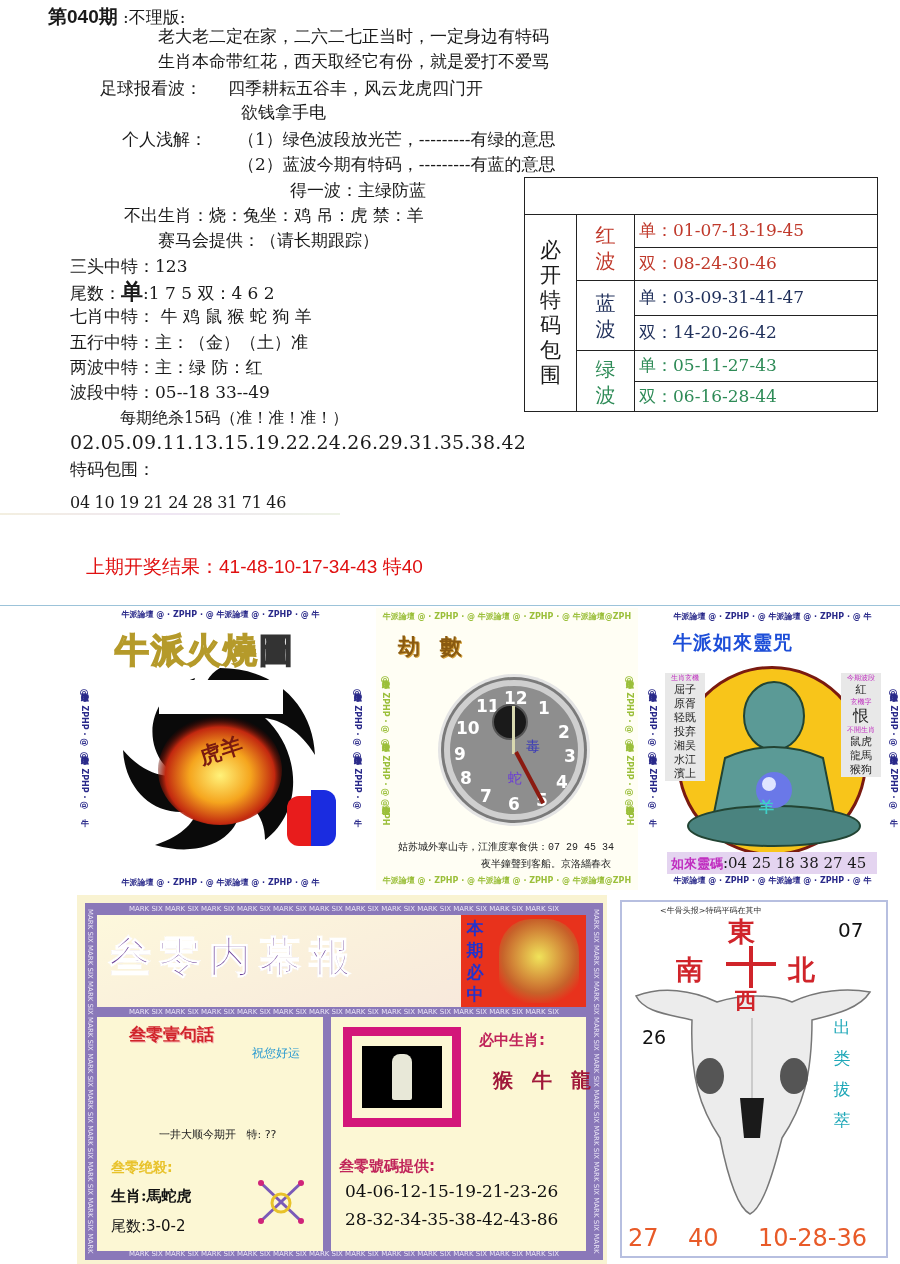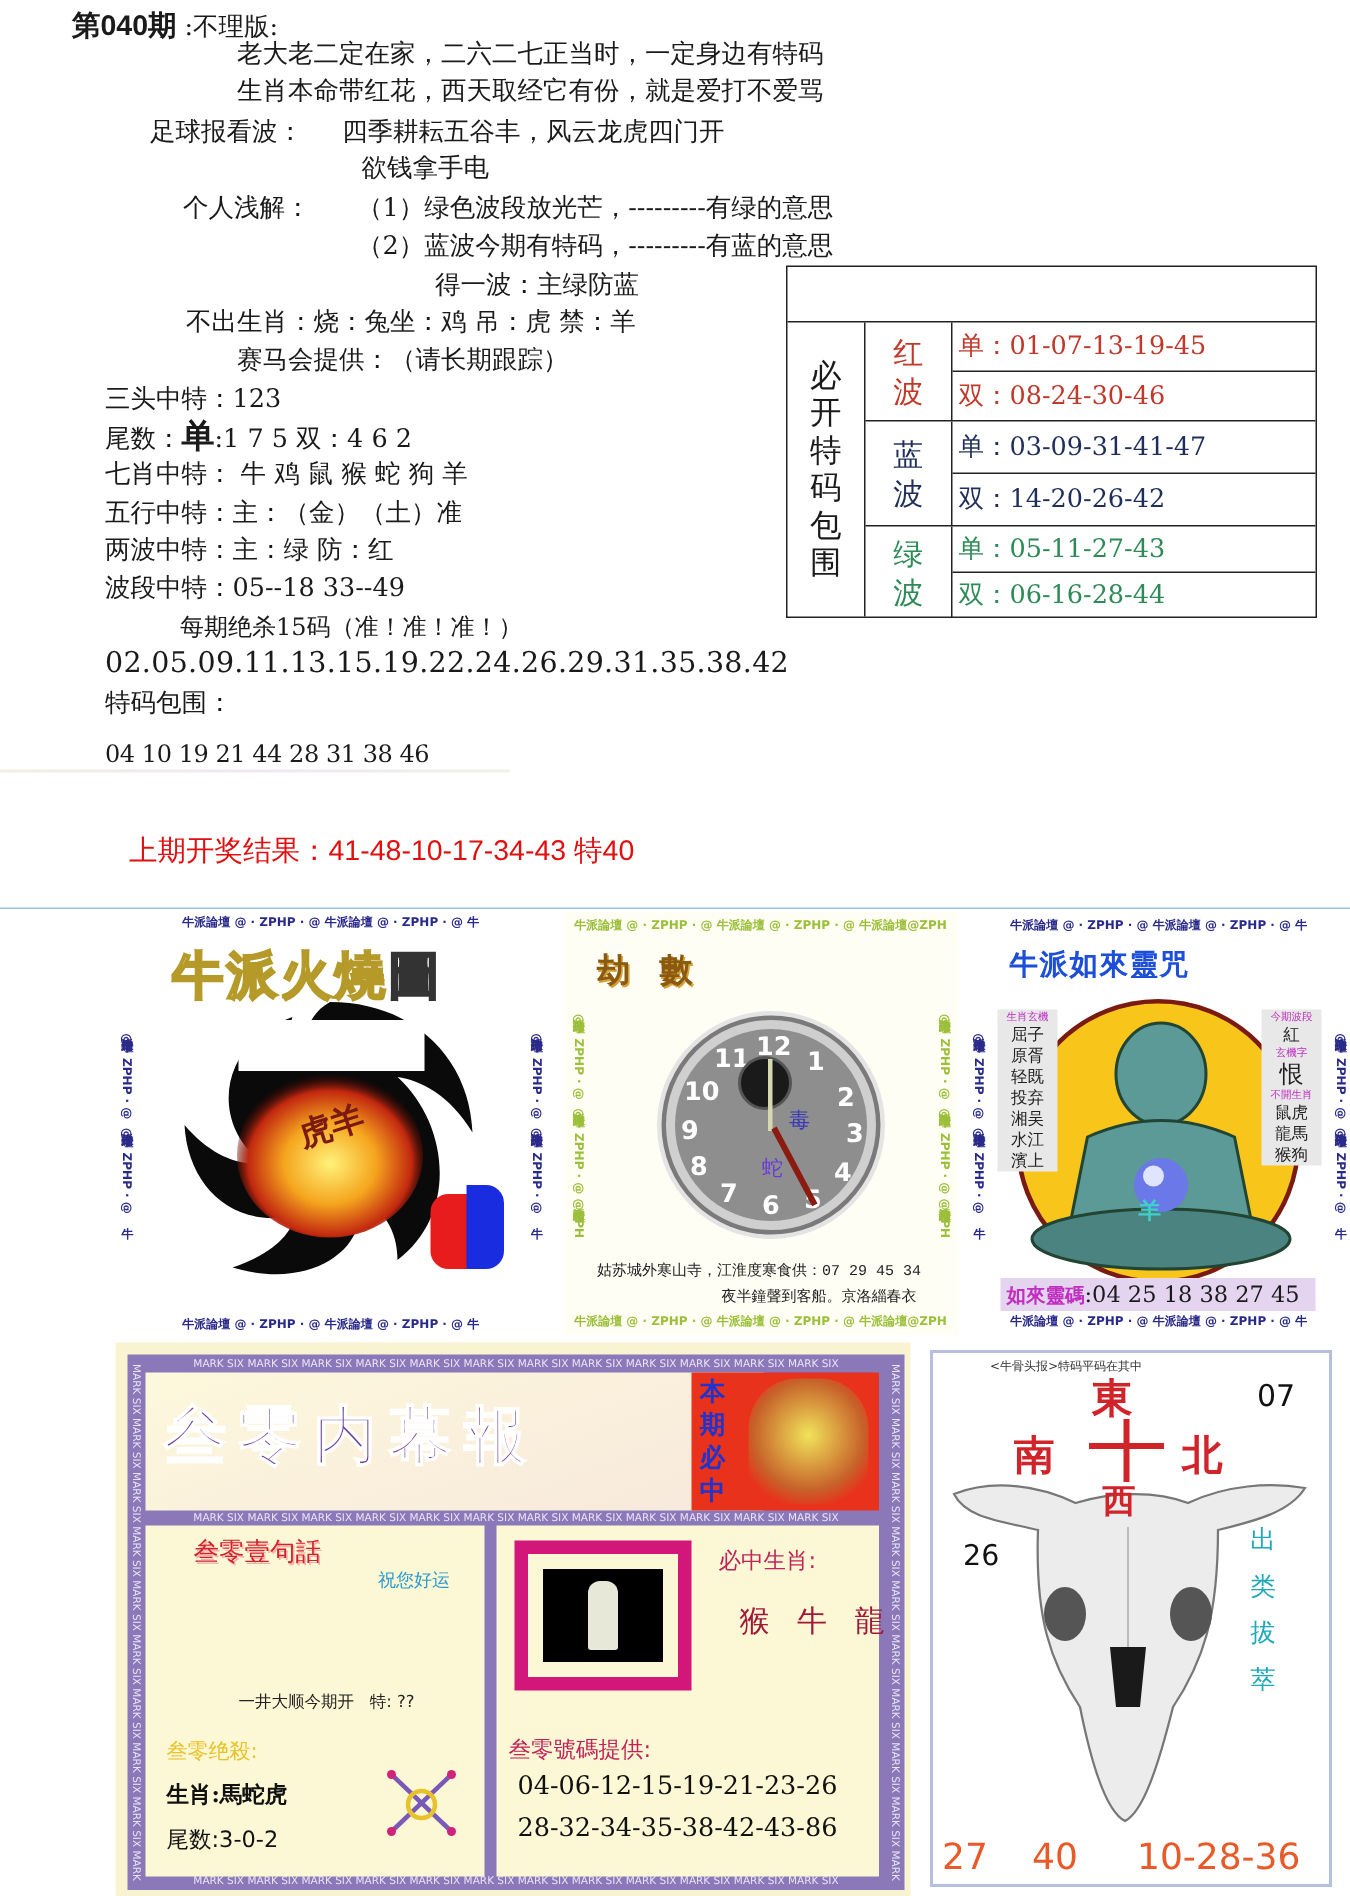"04 10 19 21 44" div.abs { text: 44 28 31 38 -> 24 28 31 71 }
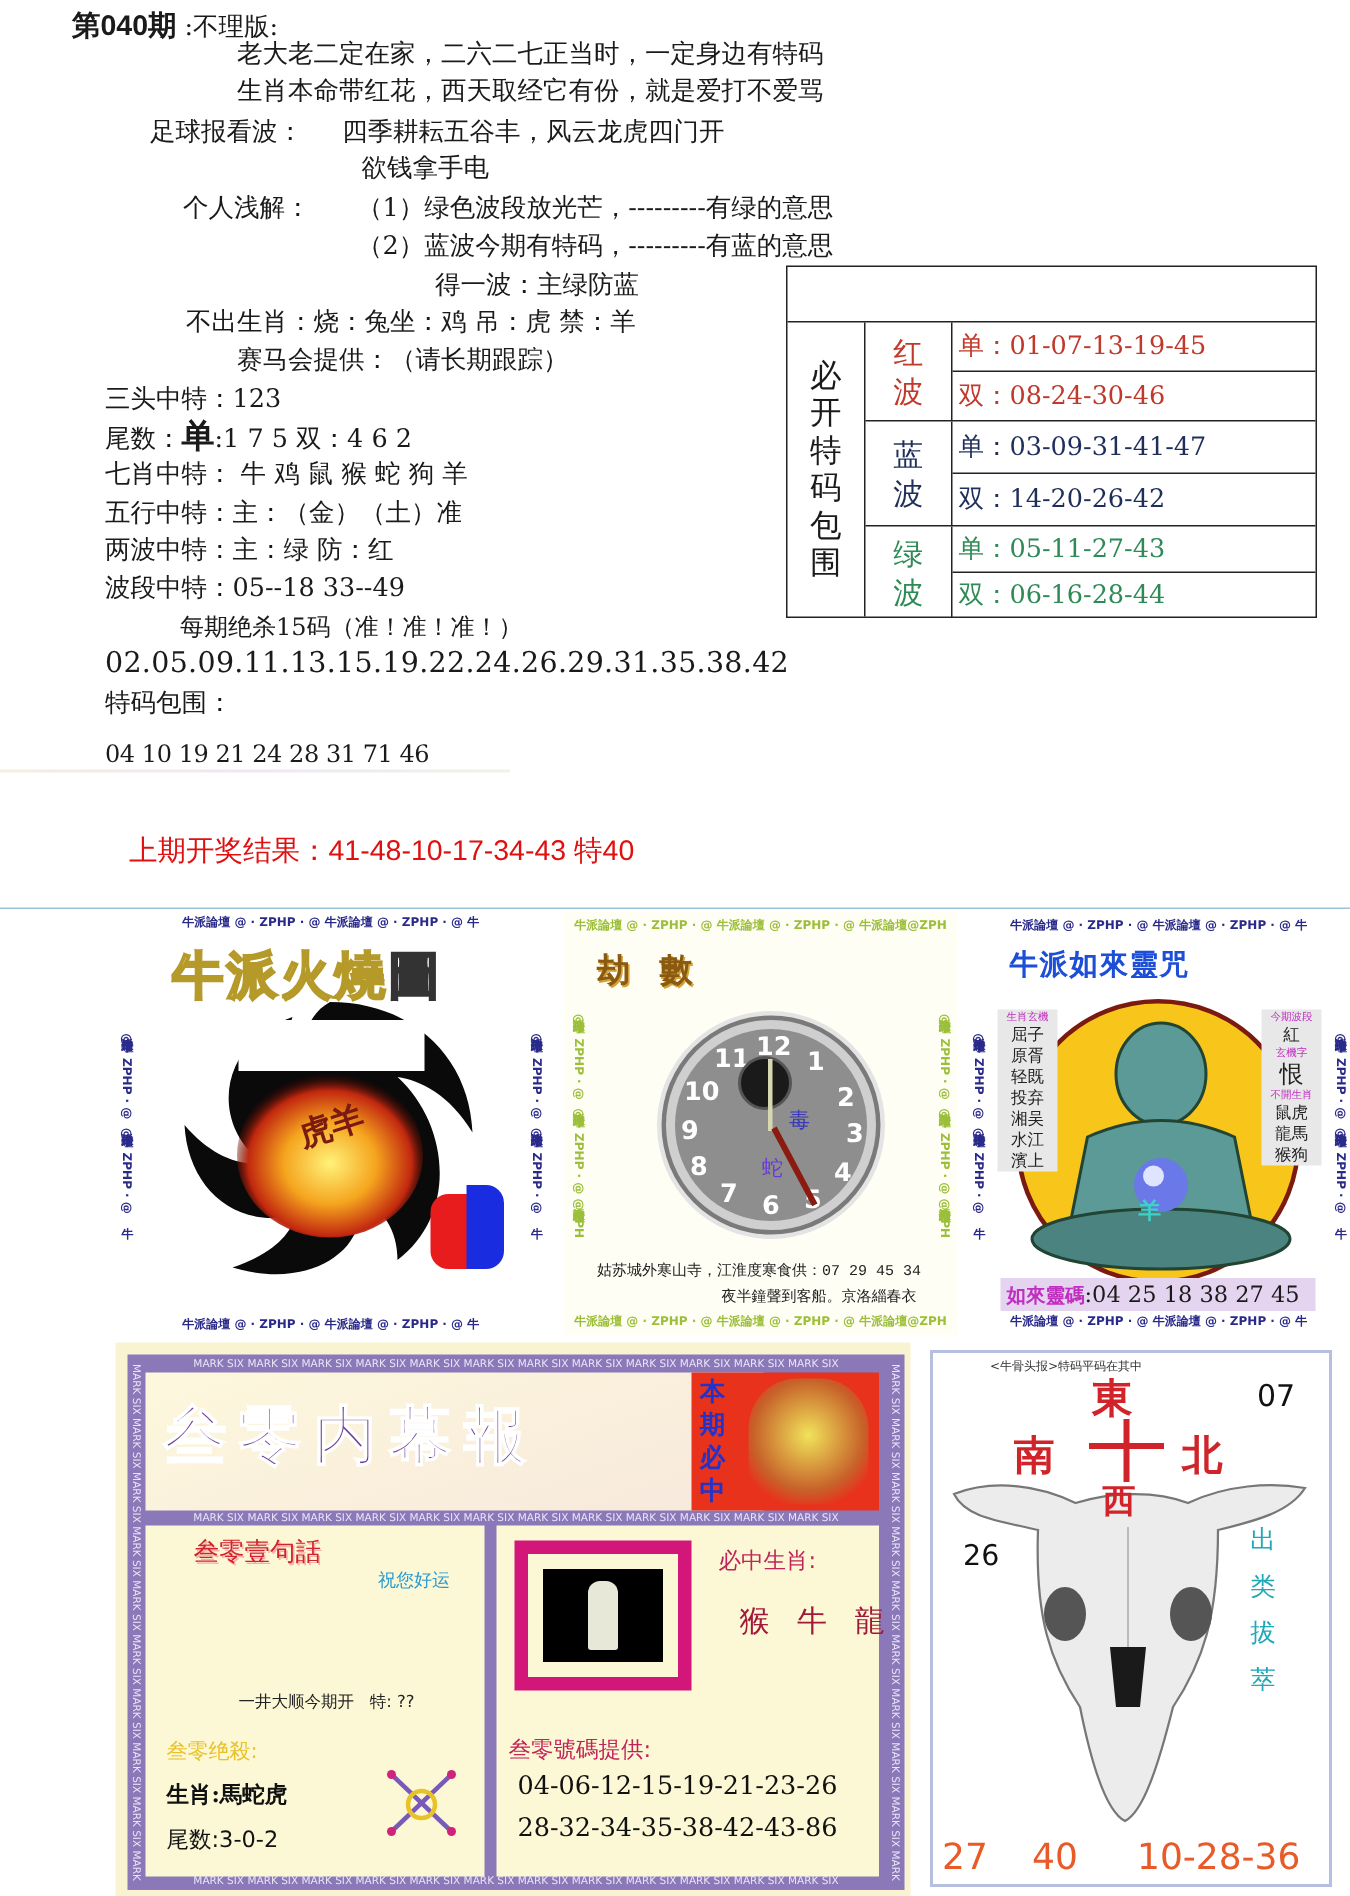"叁零壹句話" .shadowtxt { font-weight: normal -> bold }
